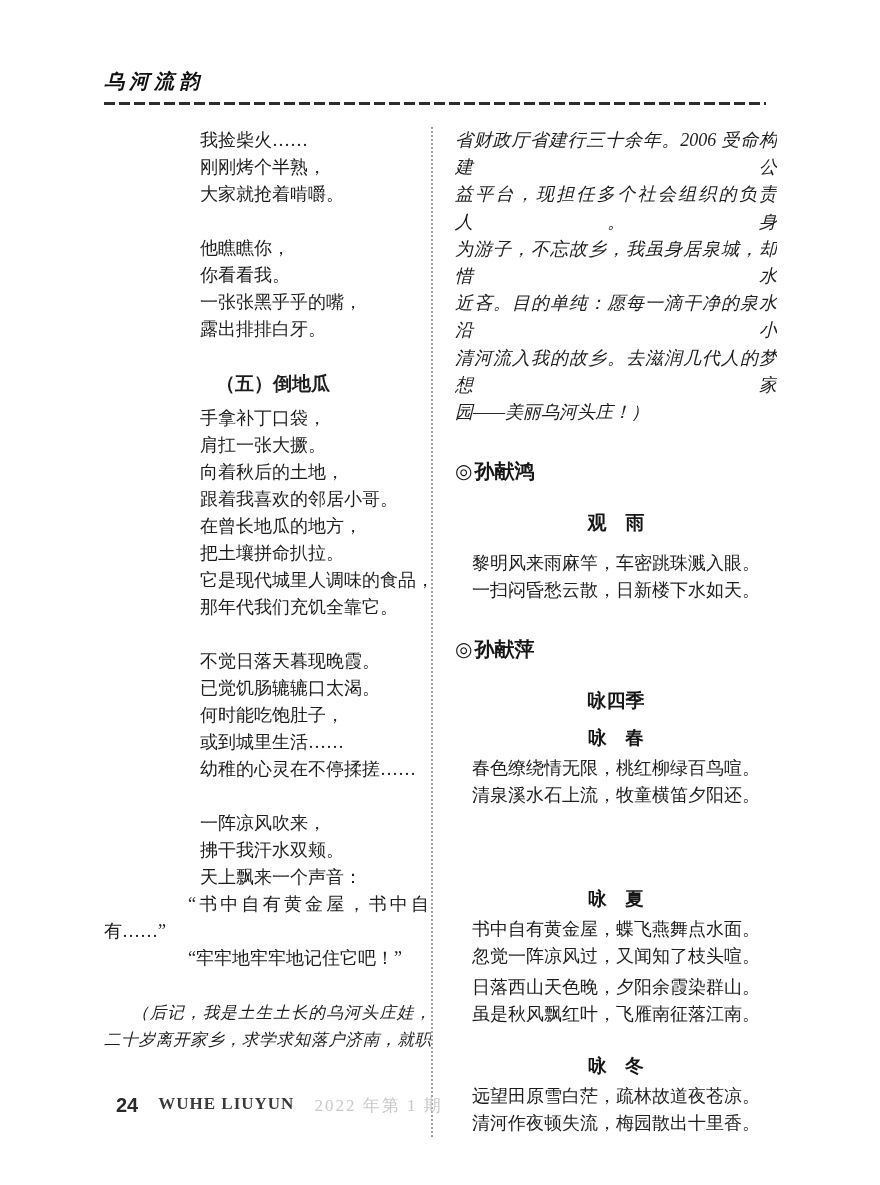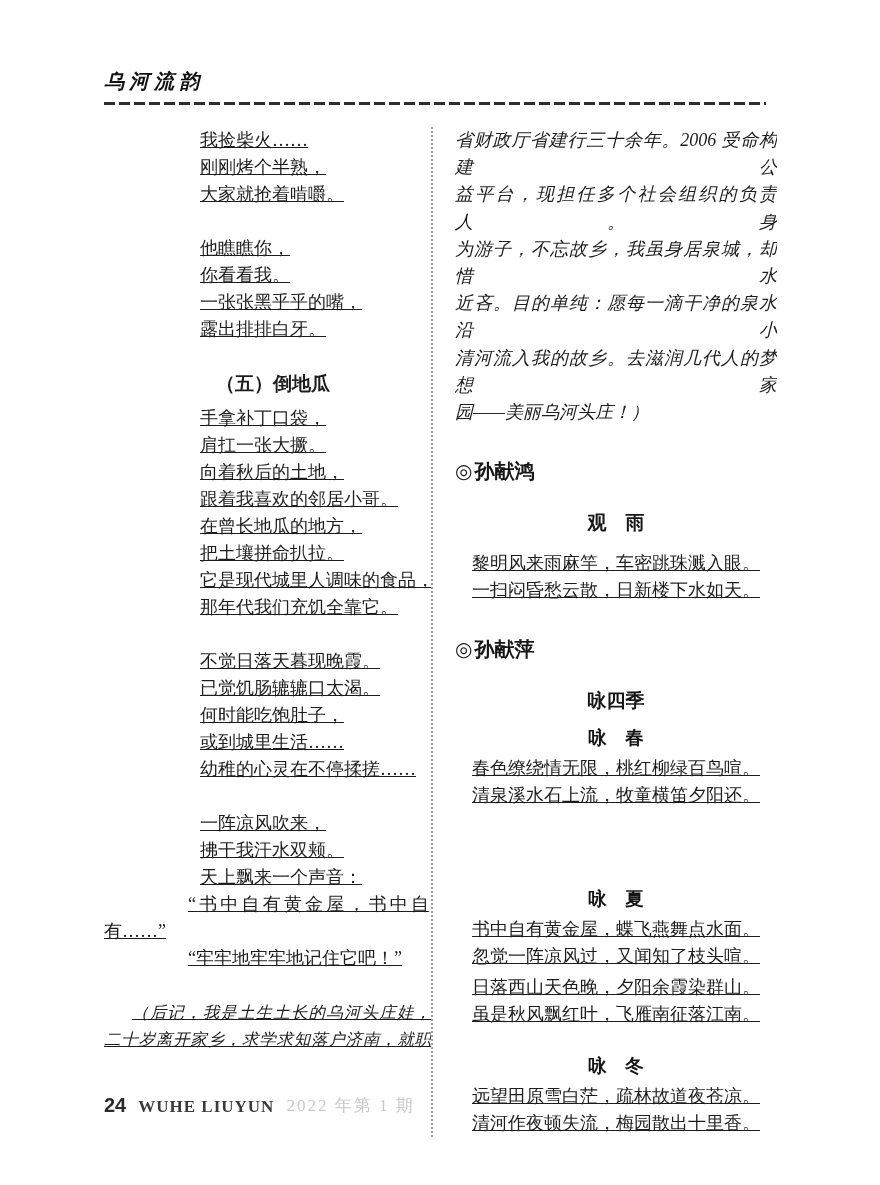"我捡柴火……" .line { text-decoration: underline -> none }
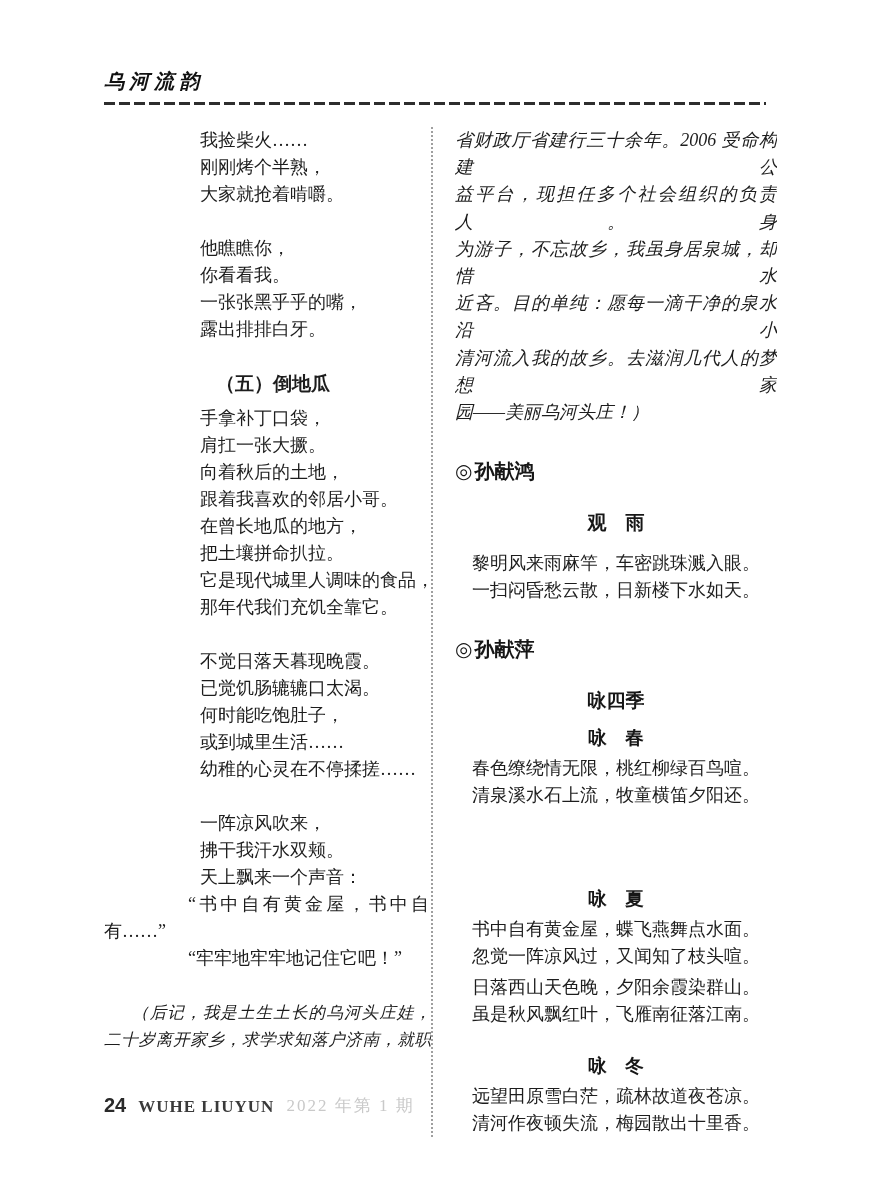"24" .footer { align-items: flex-end -> flex-start; gap: 12px -> 20px; left: 104px -> 116px }
